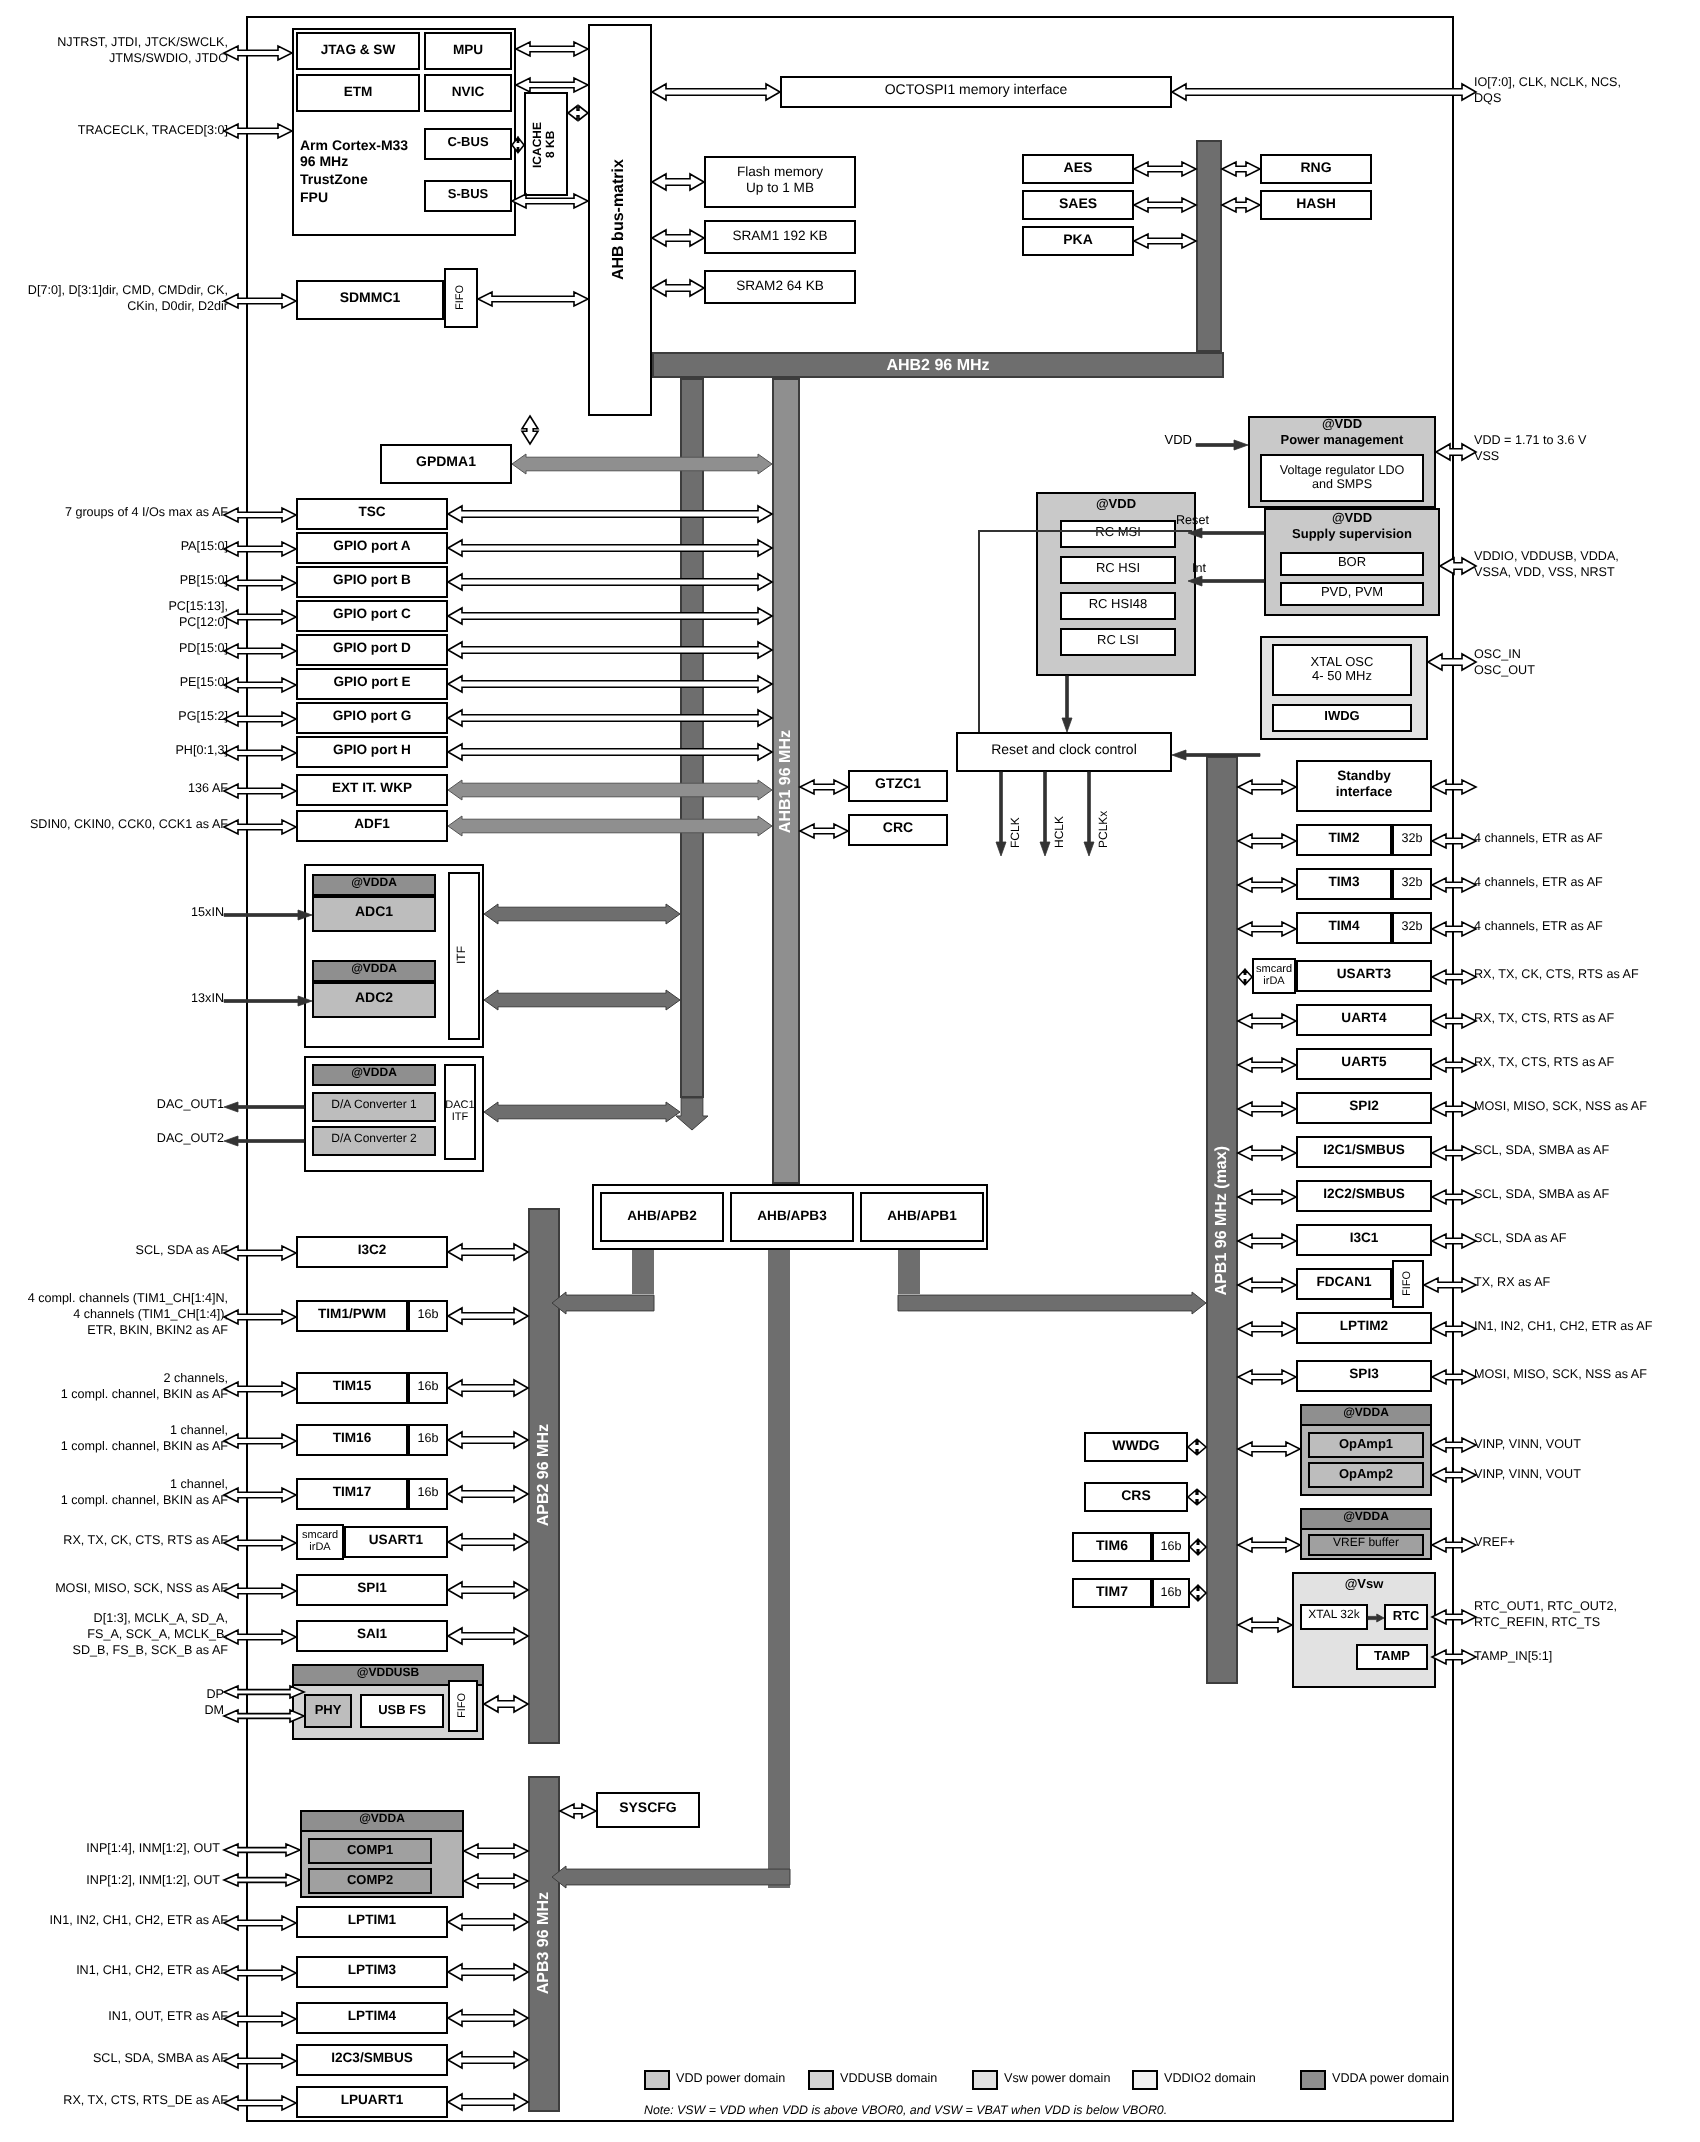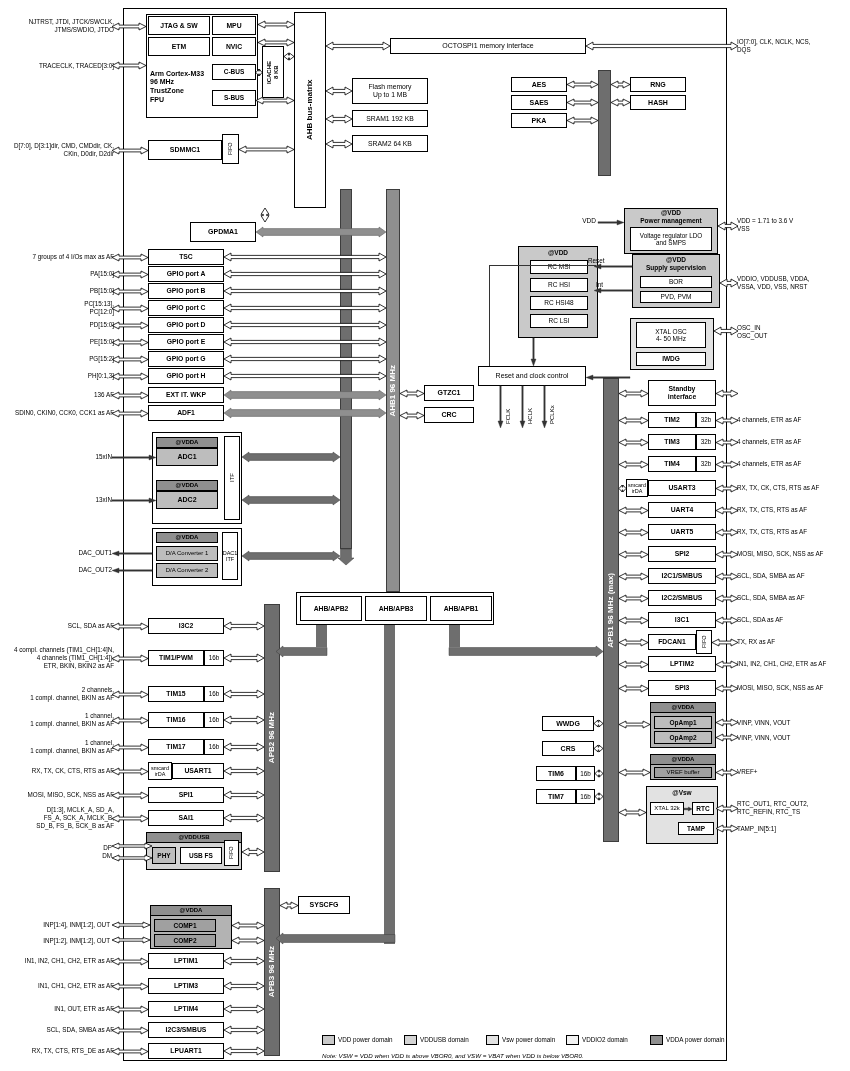"AHB2 96 MHz" div.abs { html: none -> <div> <span>AHB2 96 MHz</span> </div> }
